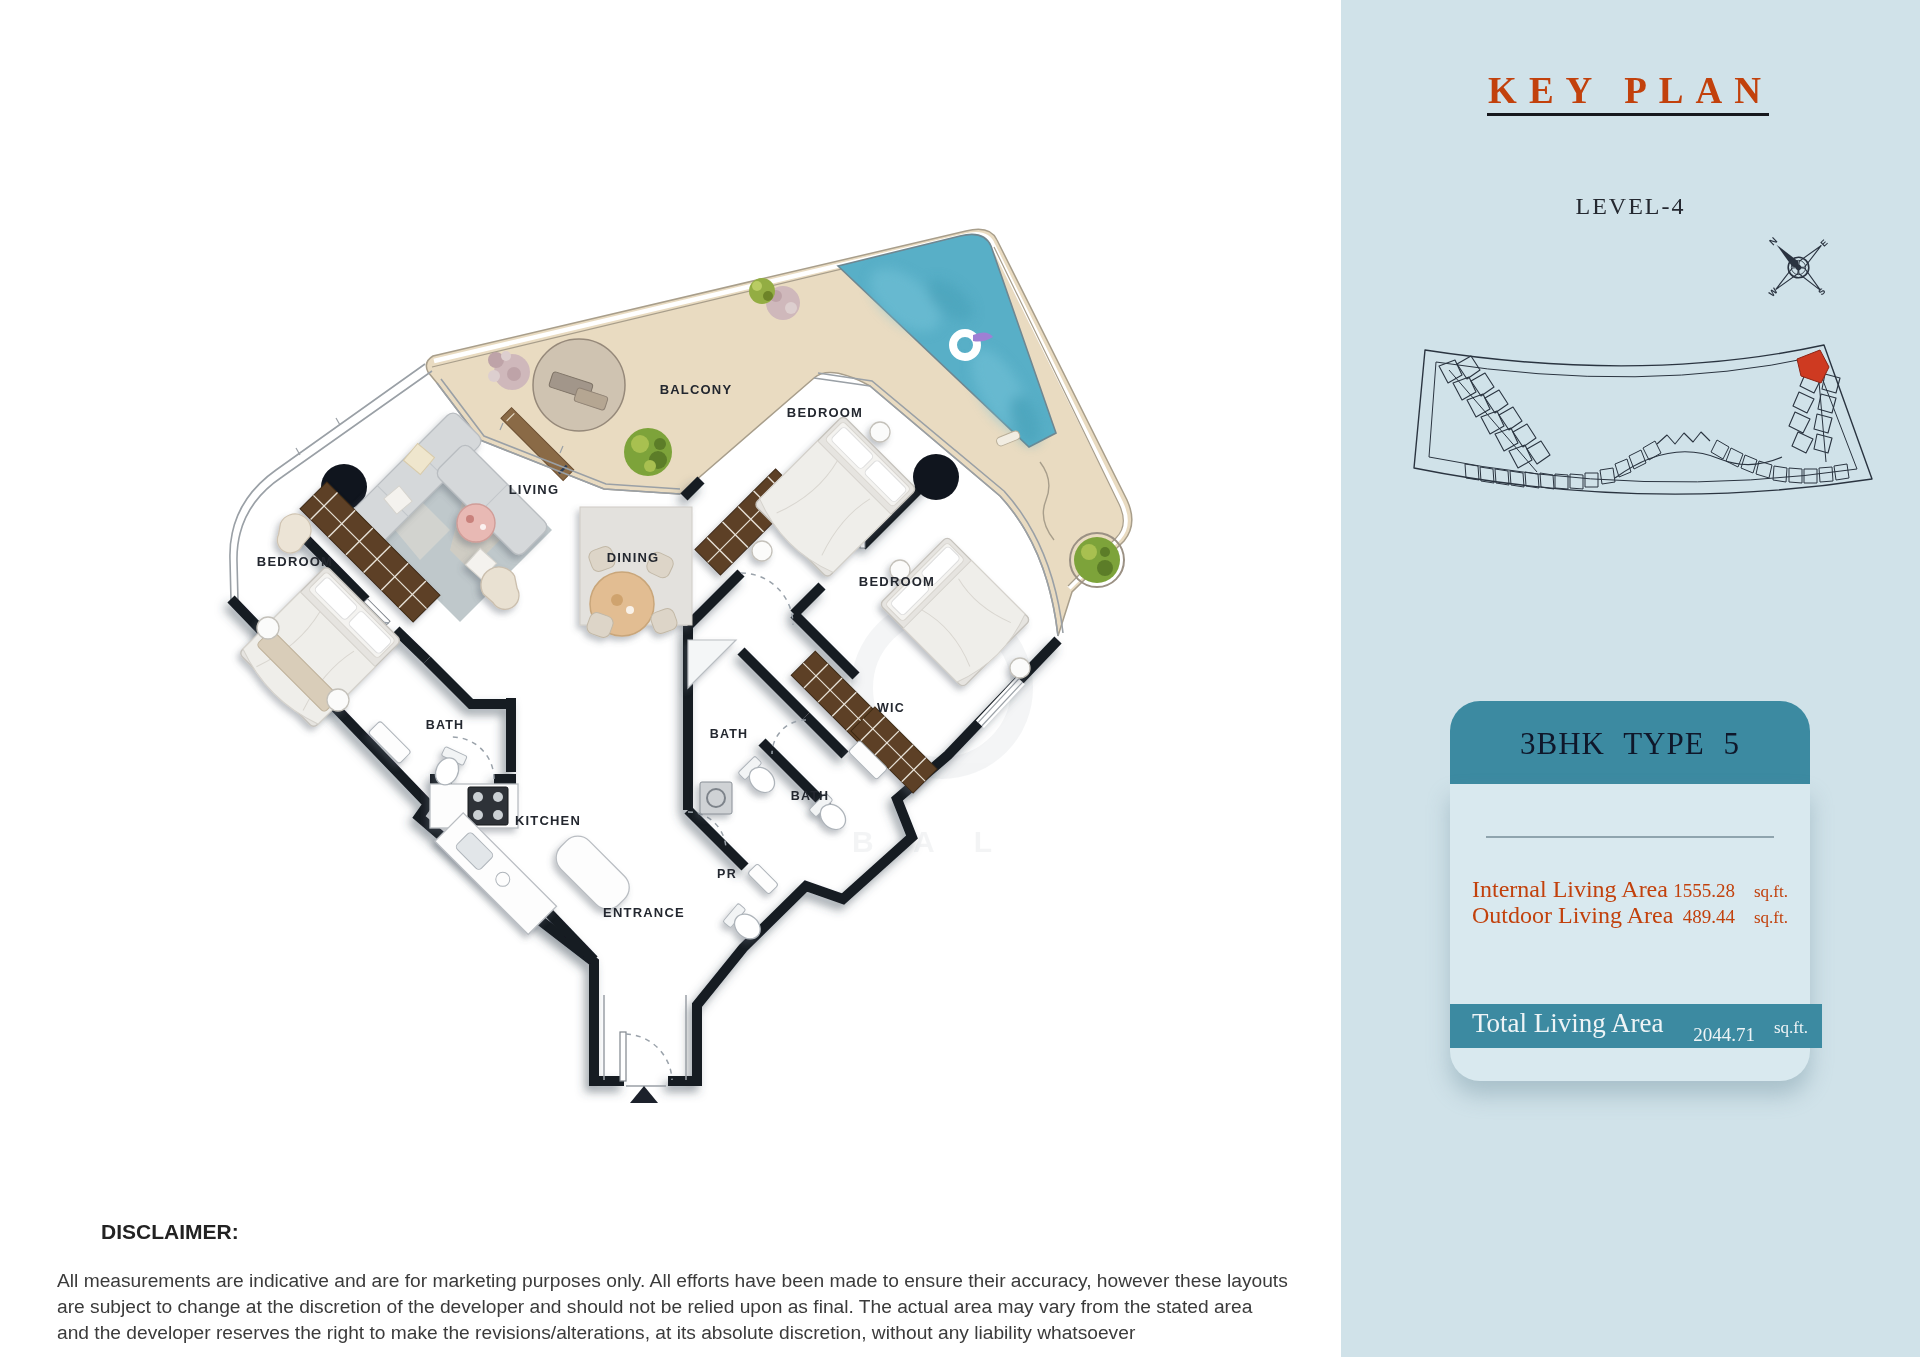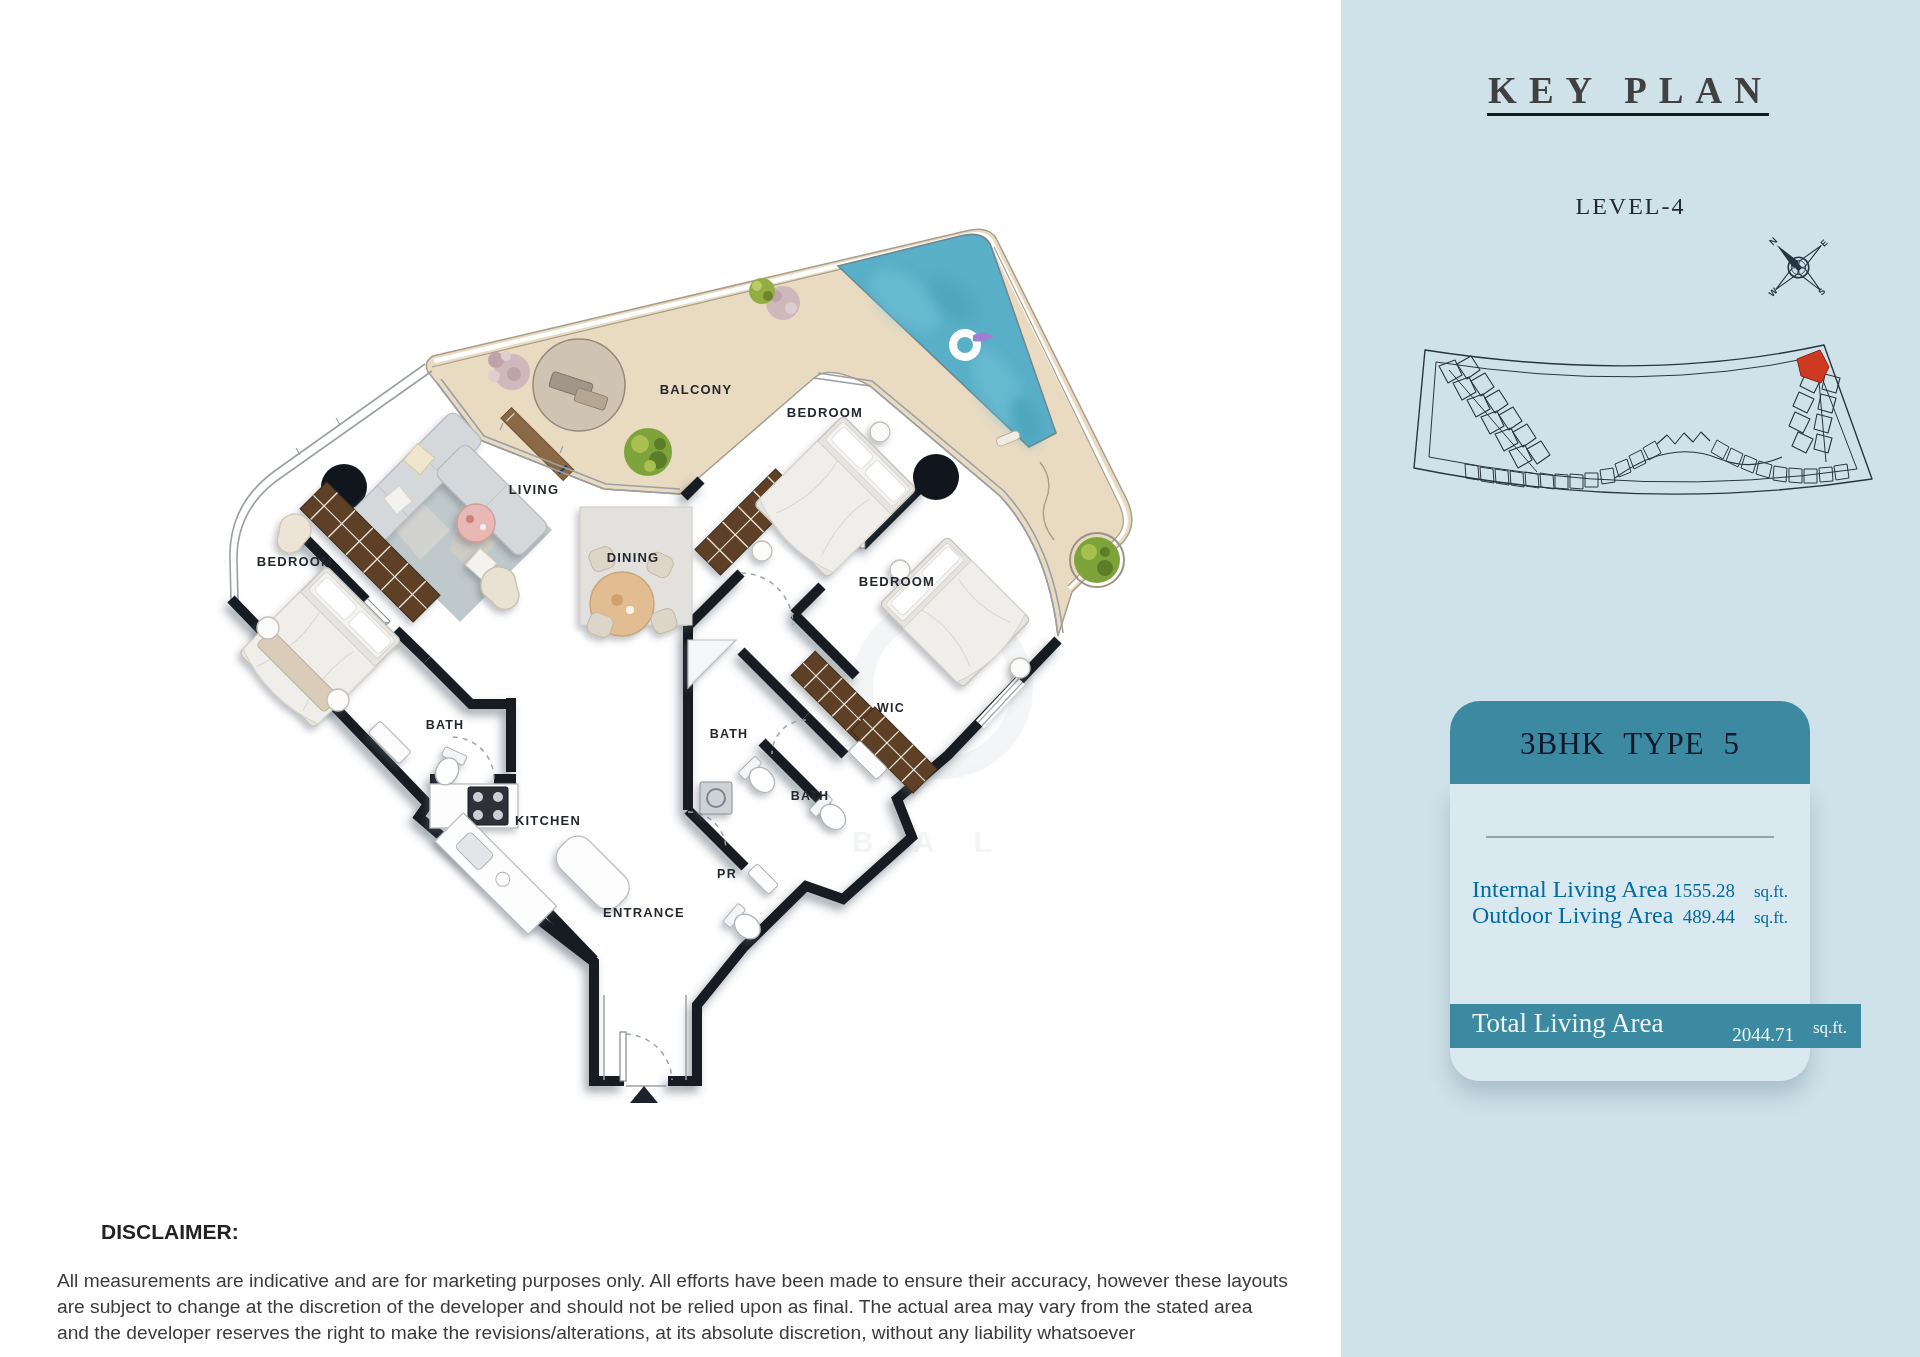"KEY PLAN" .keyplan-title { color: #404040 -> #c2410c }
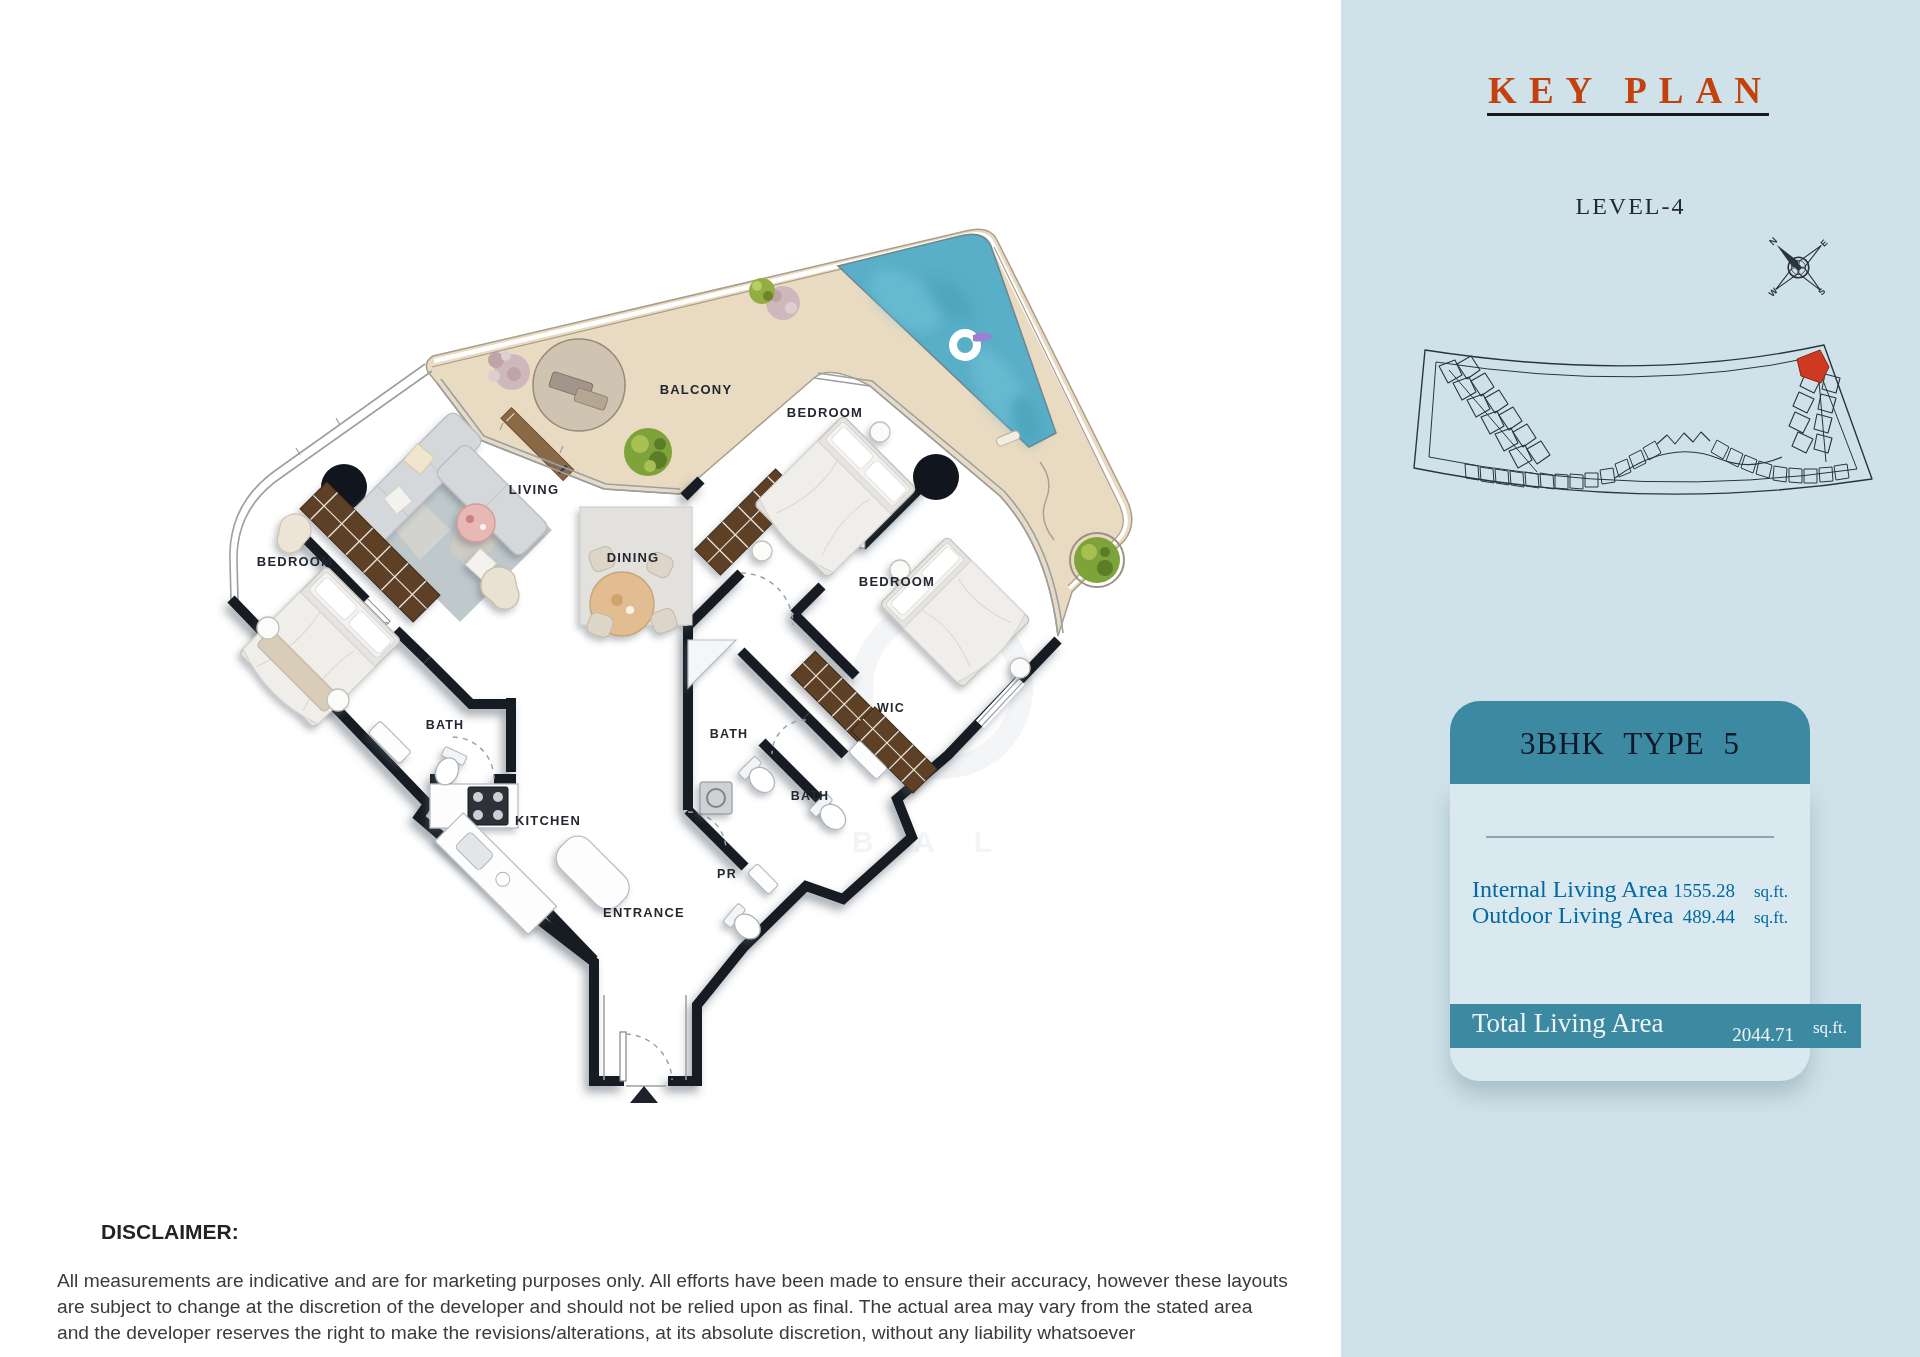"Internal Living Area" .crow { color: #0369a1 -> #c2410c }
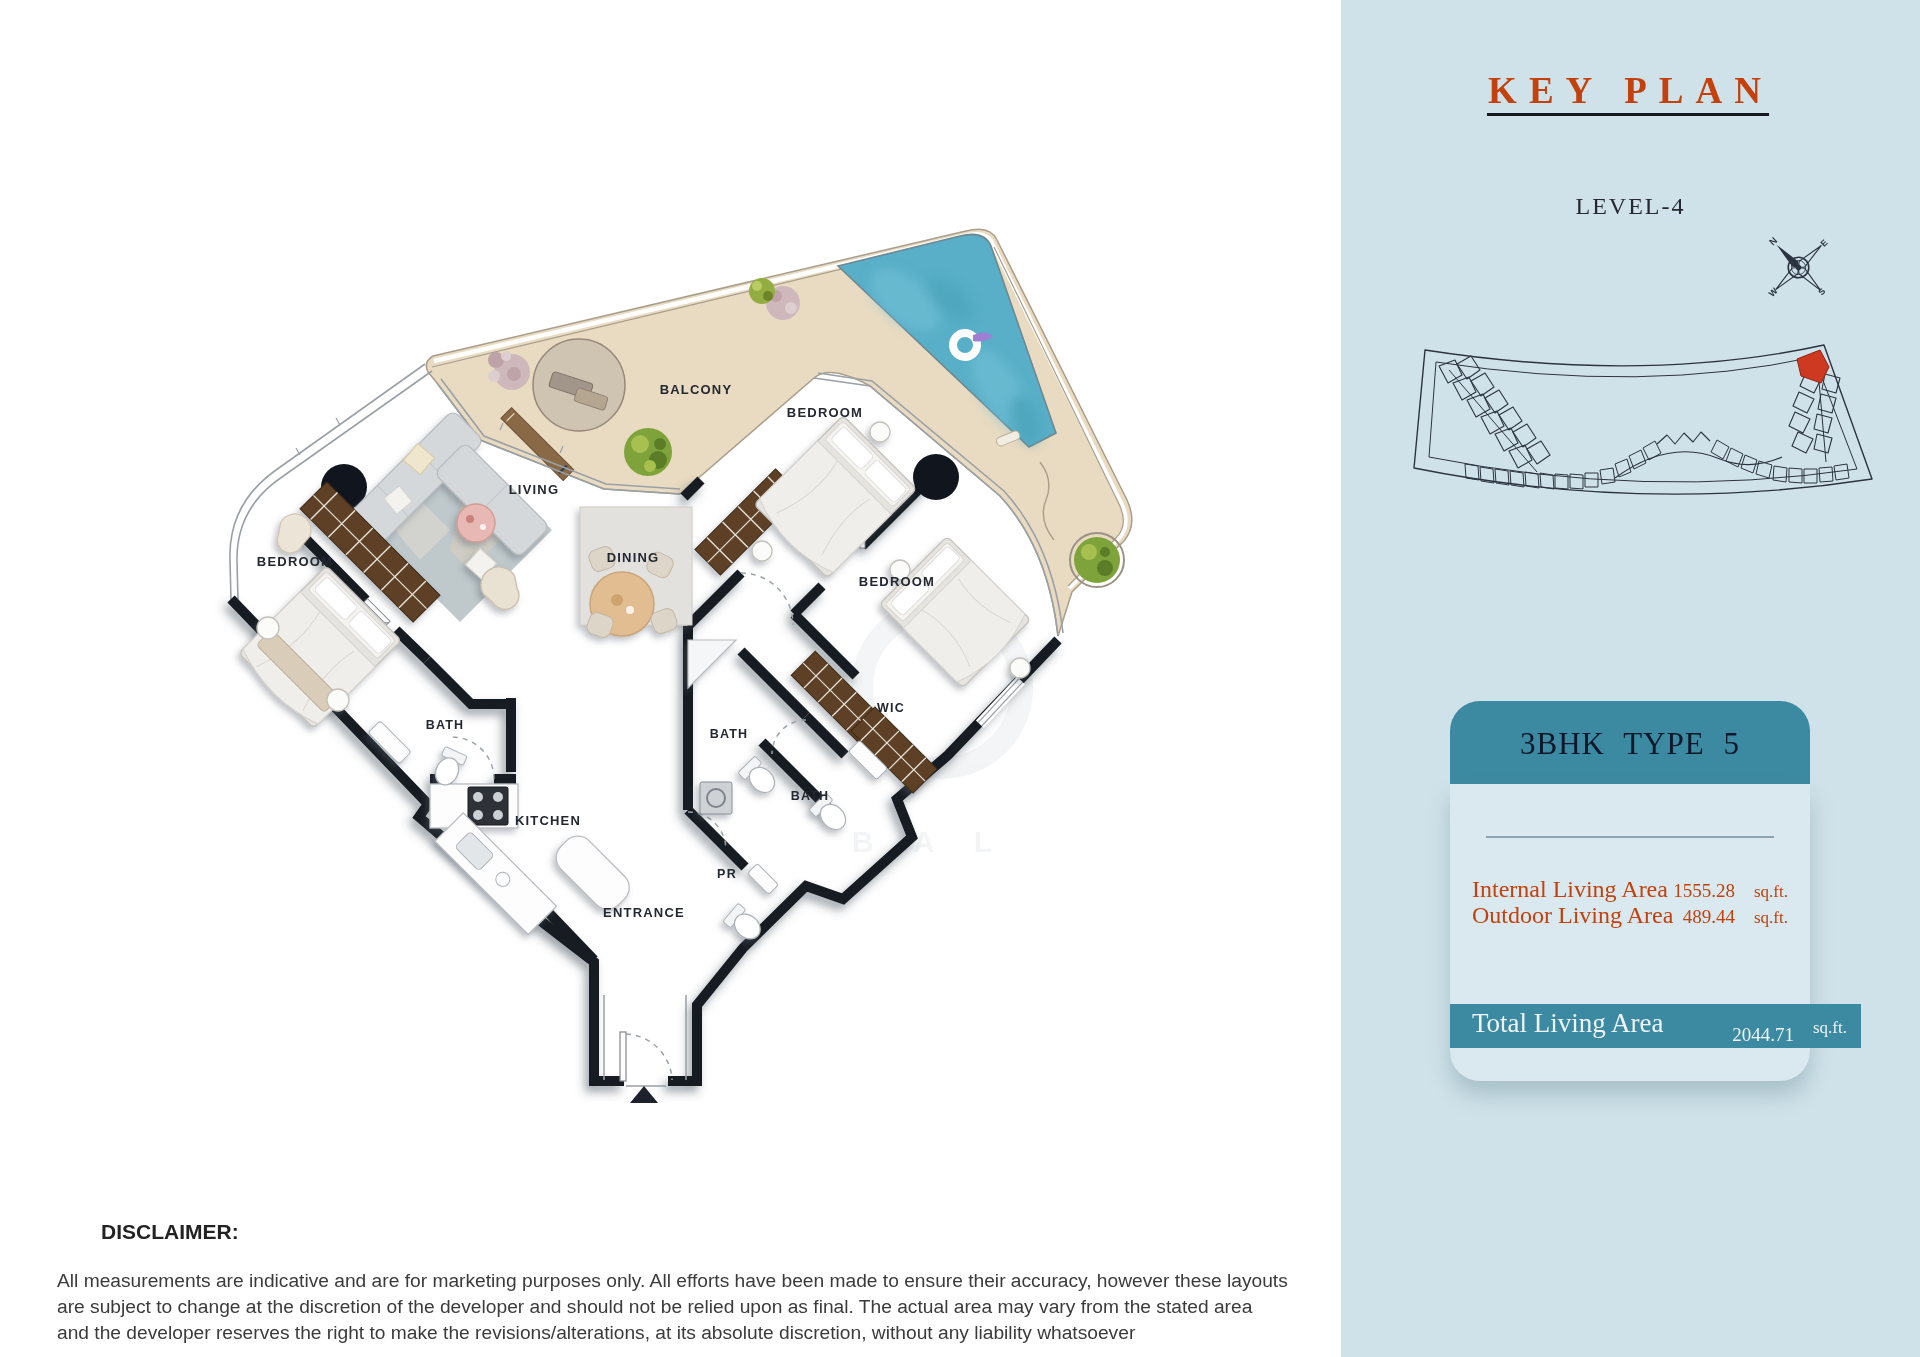"Total Living Area" .card-total { width: 411px -> 372px }
